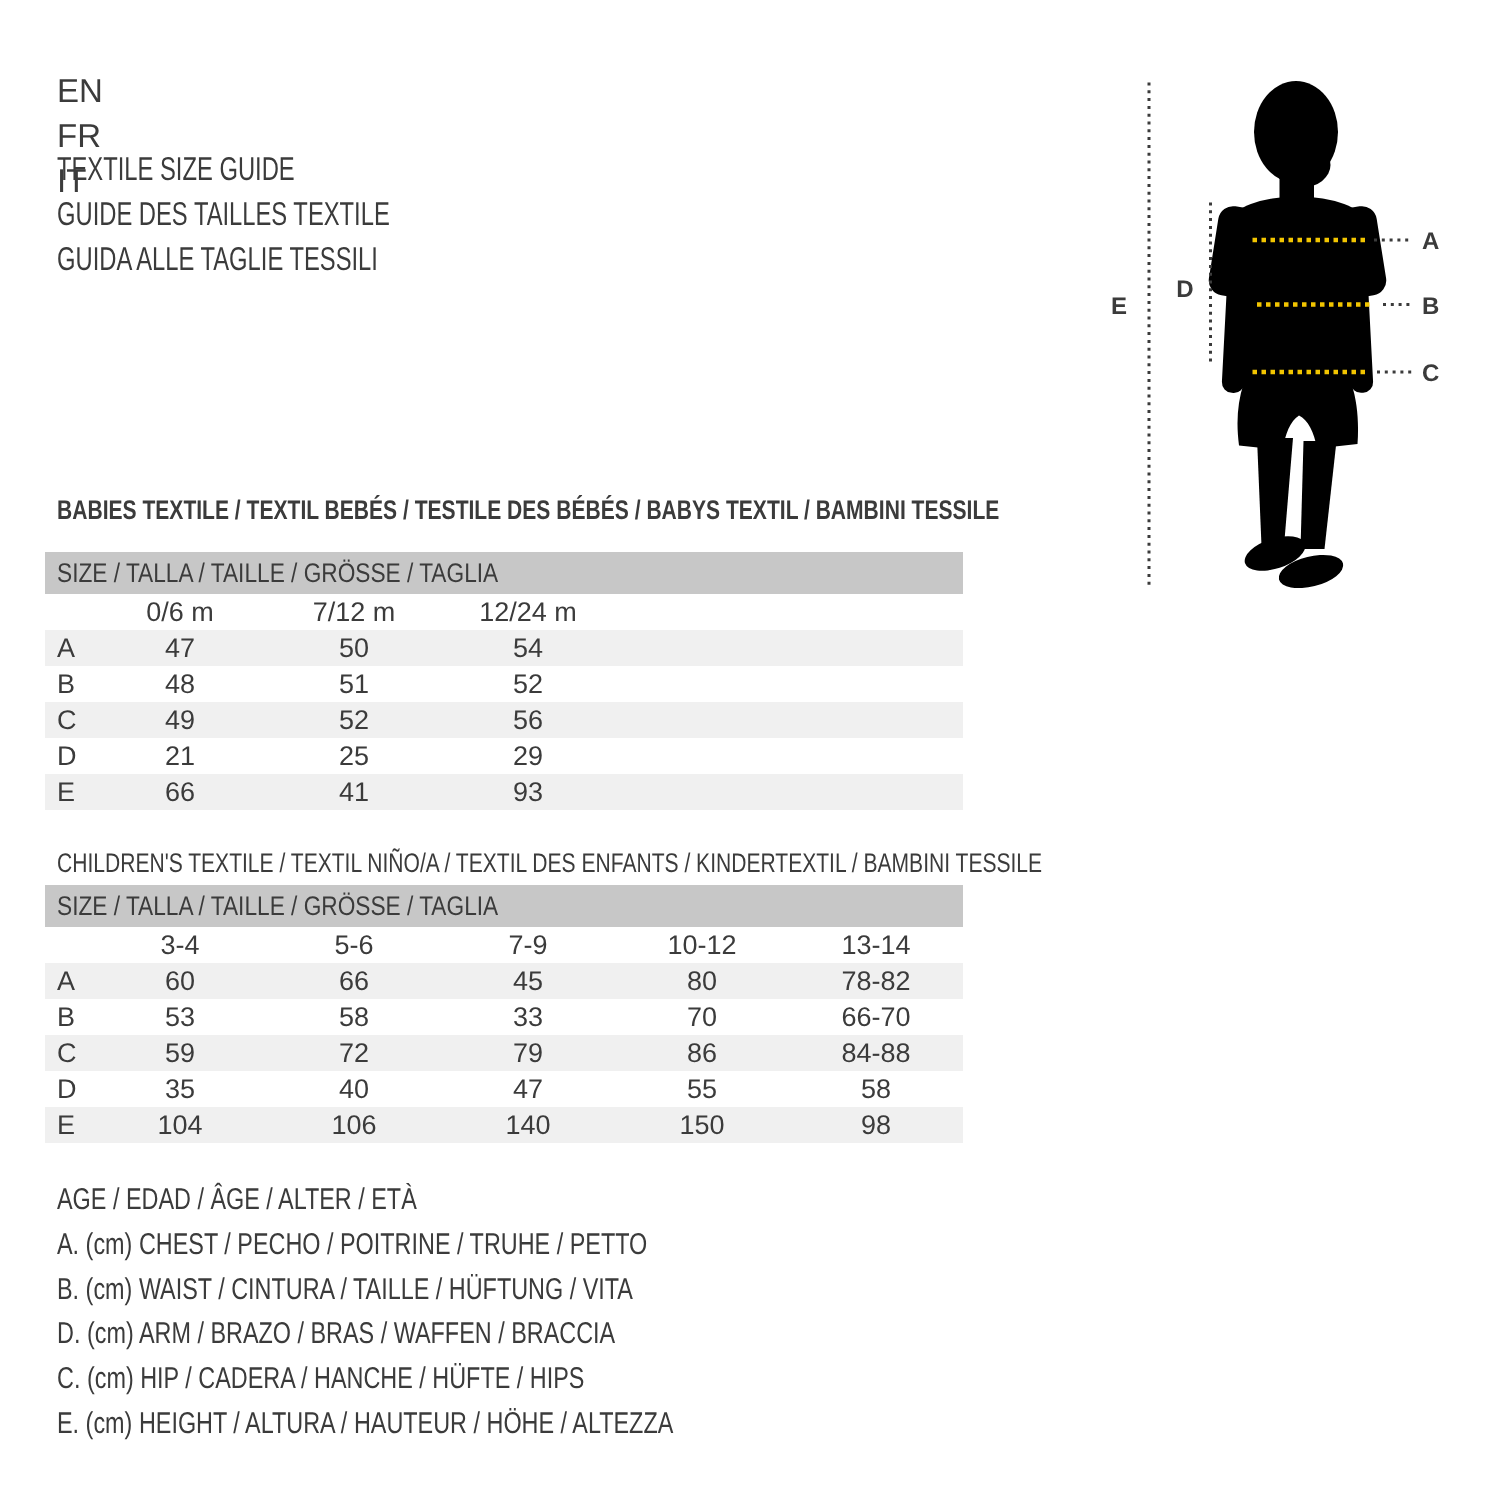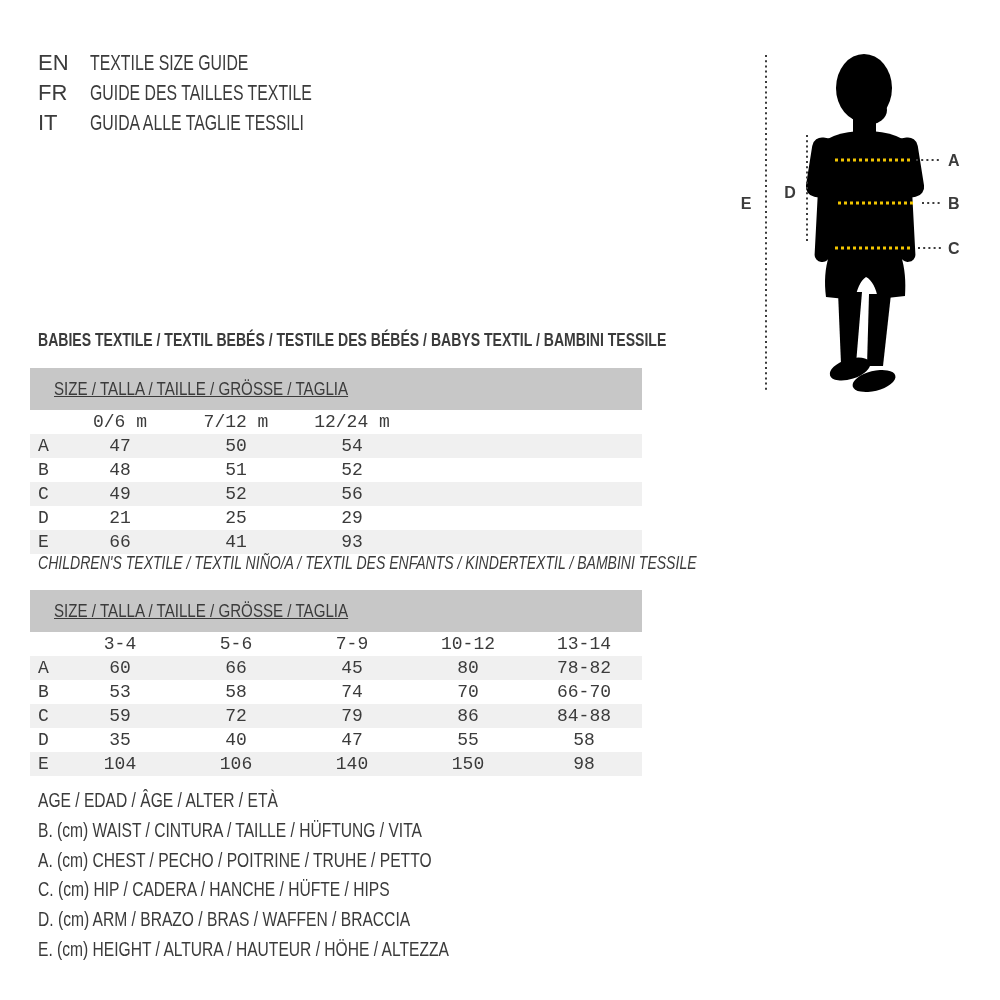"EN" .lang-row { align-items: center -> flex-start; flex-direction: none -> column }
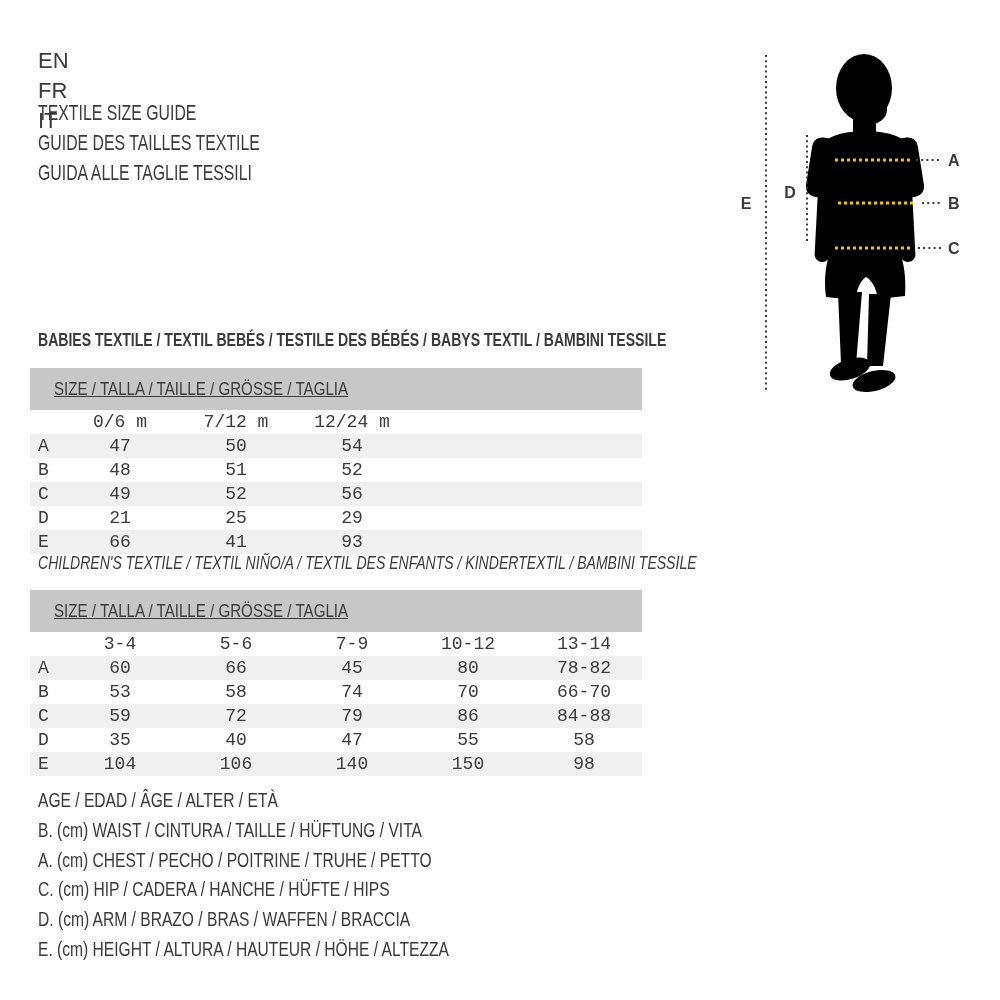"SIZE / TALLA / TAILLE" .size-bar { height: 42px -> 28px; padding-left: 24px -> 8px; text-decoration: underline -> none }
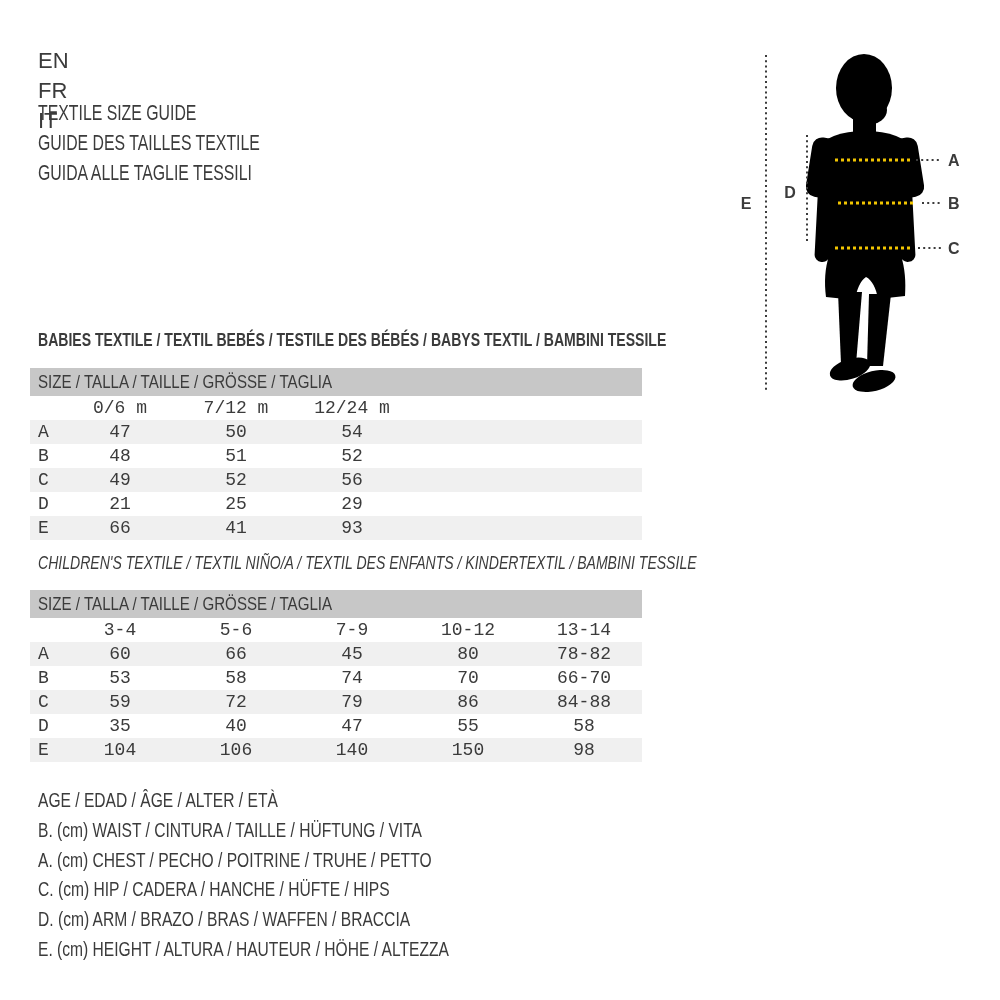"0/6 m" .trow { font-family: Liberation Mono, monospace -> none }
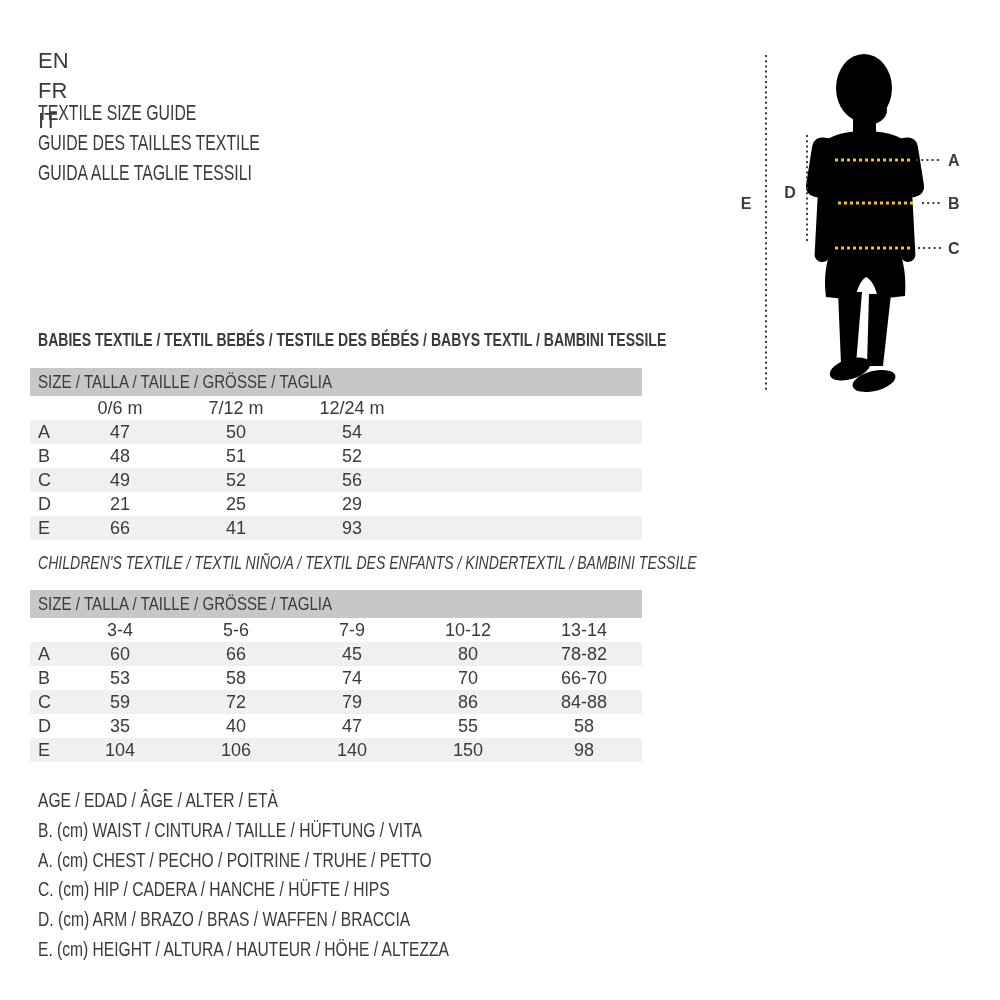"CHILDREN'S TEXTILE / TEXTIL NIÑO/A" .heading-children { font-style: italic -> none; top: 551px -> 563px }
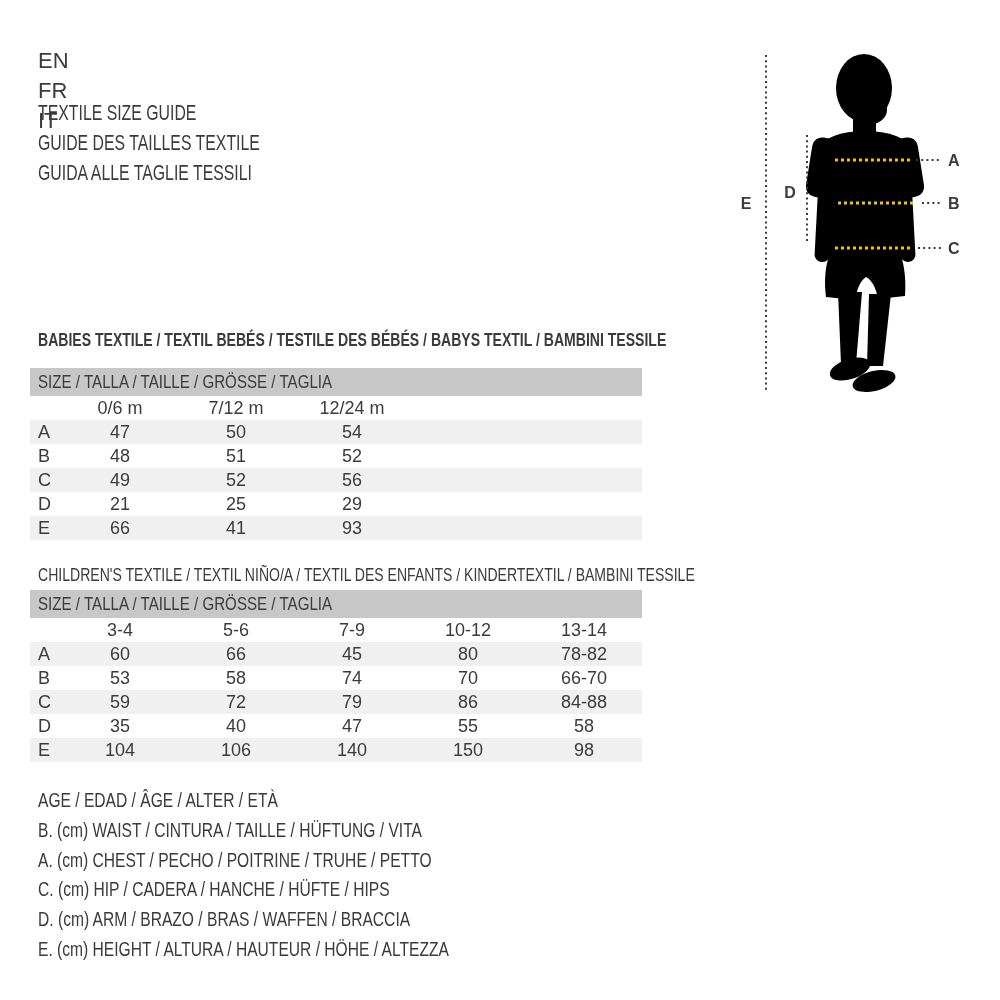"74" span.cell { text: 74 -> 33 }
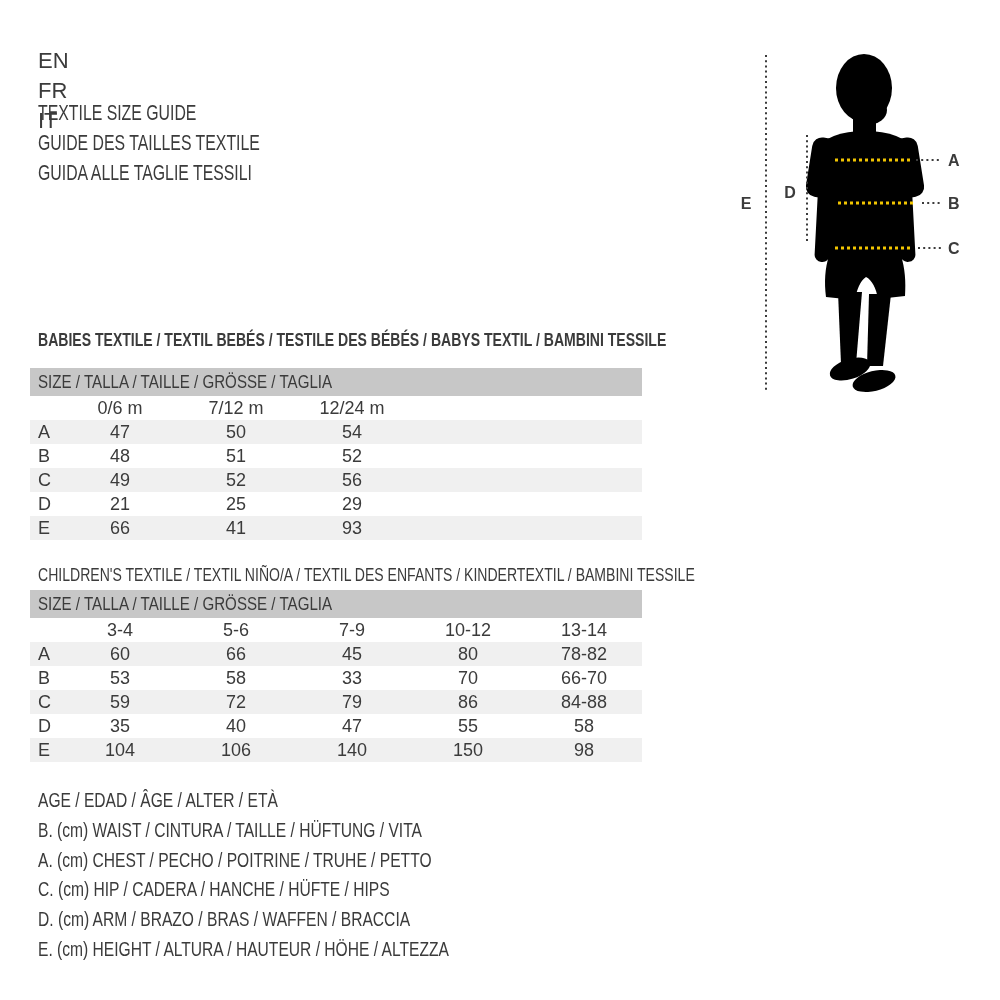"B. (cm) WAIST / CINTURA" div.legend-line { order: before "A. (cm) CHEST / PECHO" -> after "A. (cm) CHEST / PECHO" }
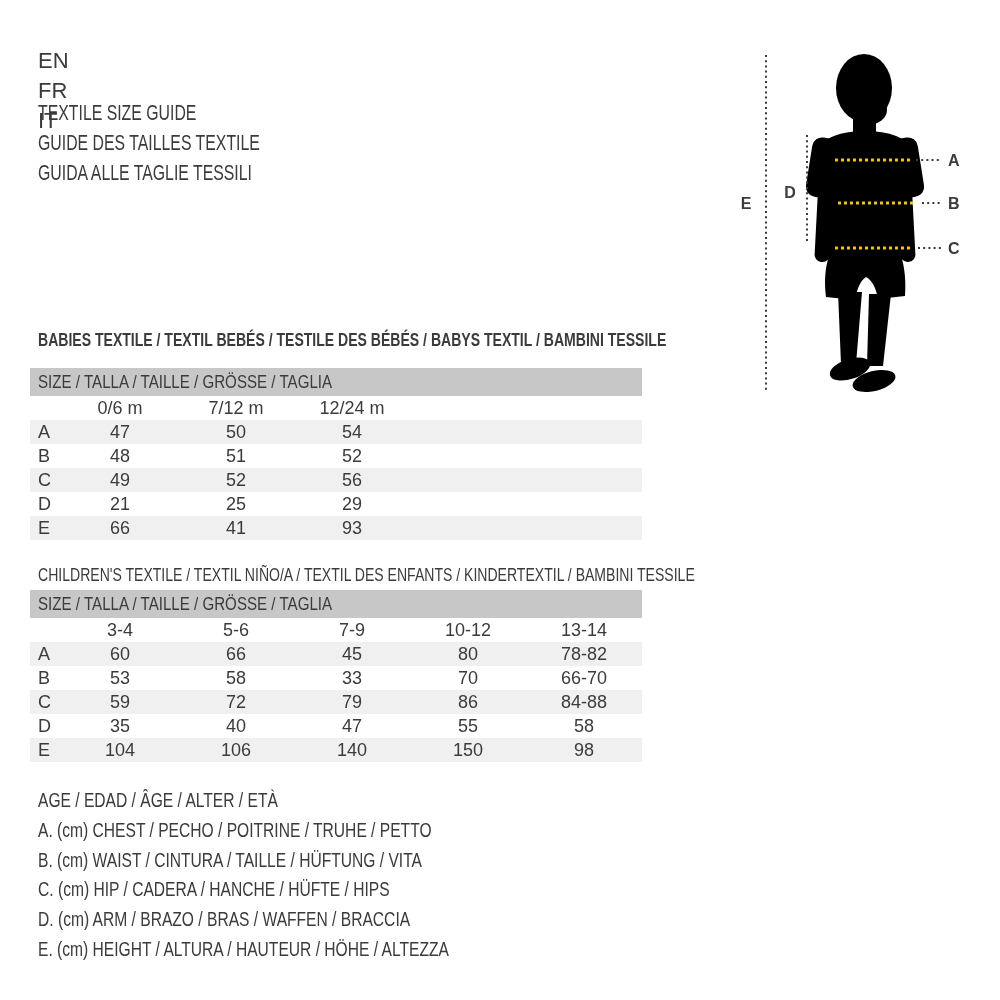"C. (cm) HIP / CADERA" div.legend-line { order: before "D. (cm) ARM / BRAZO" -> after "D. (cm) ARM / BRAZO" }
